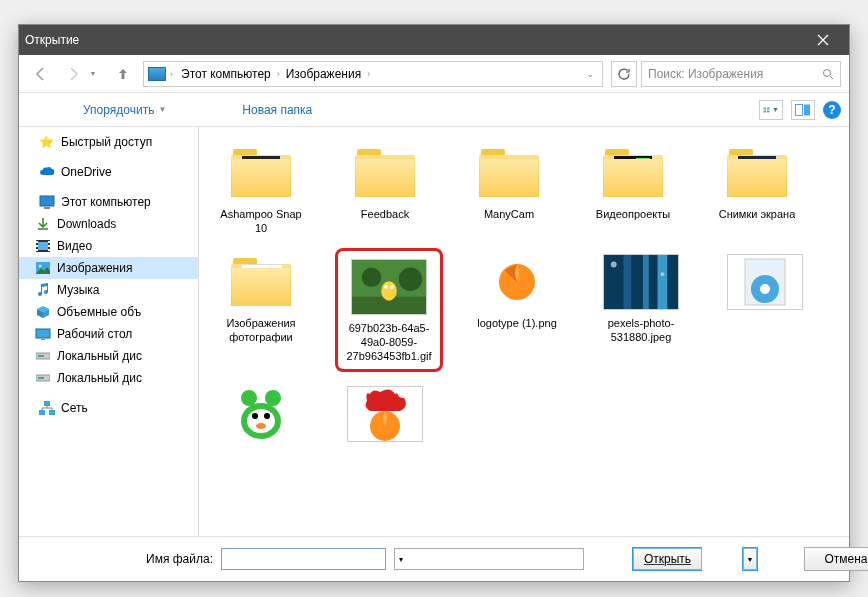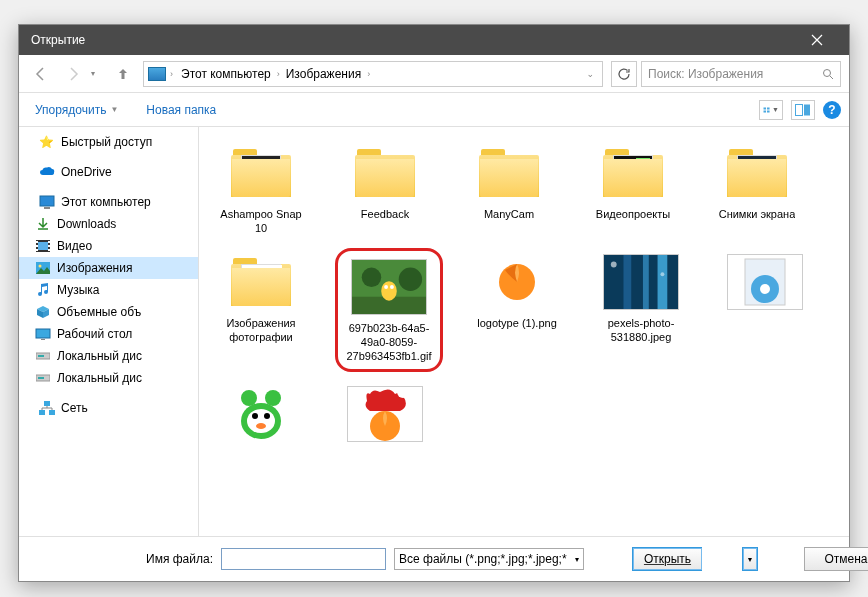"Открытие" .titlebar { padding: 0 12px -> 0 6px }
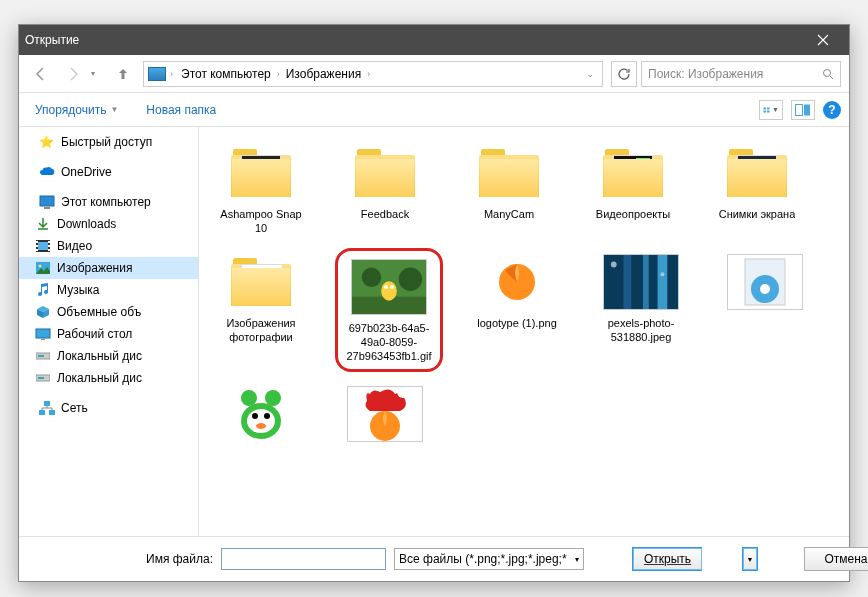"Упорядочить" .tb-btn { margin-left: none -> 48px }
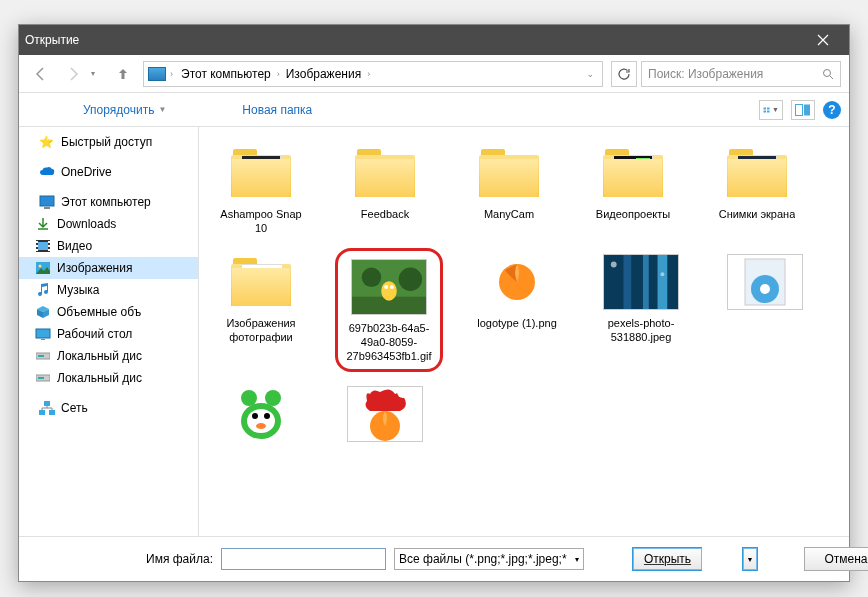"697b023b-64a5-49a0-8059-27b963453fb1.gif" .file-item.highlighted { border-radius: 16px -> 8px }
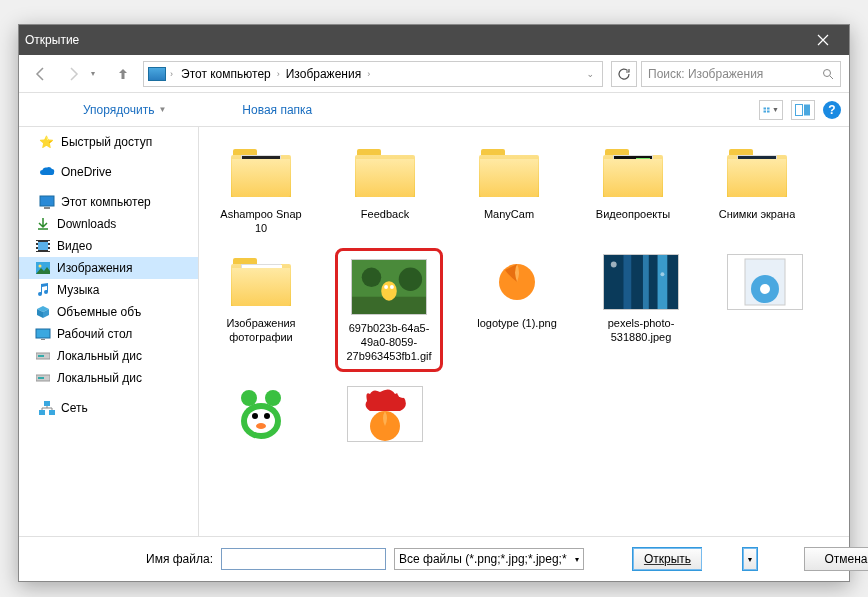"Все файлы (*.png;*.jpg;*.jpeg;*" span { html: <span>Все файлы (*.png;*.jpg;*.jpeg;*</span> -> none }
